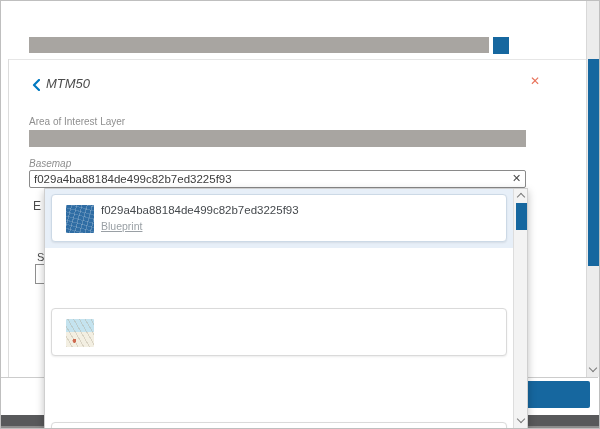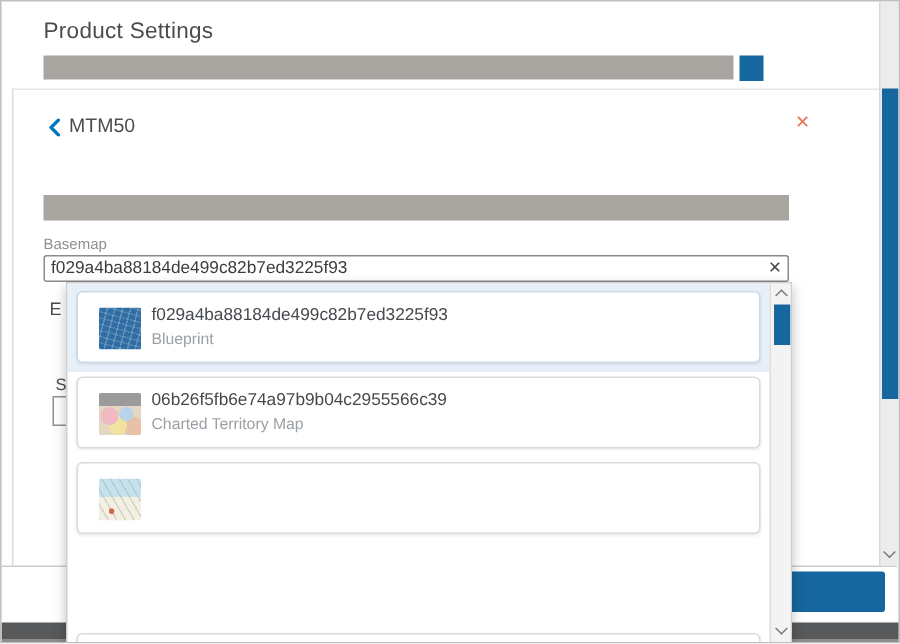"Product Settings" div.page-title { html: <div>Product Settings</div> -> none }
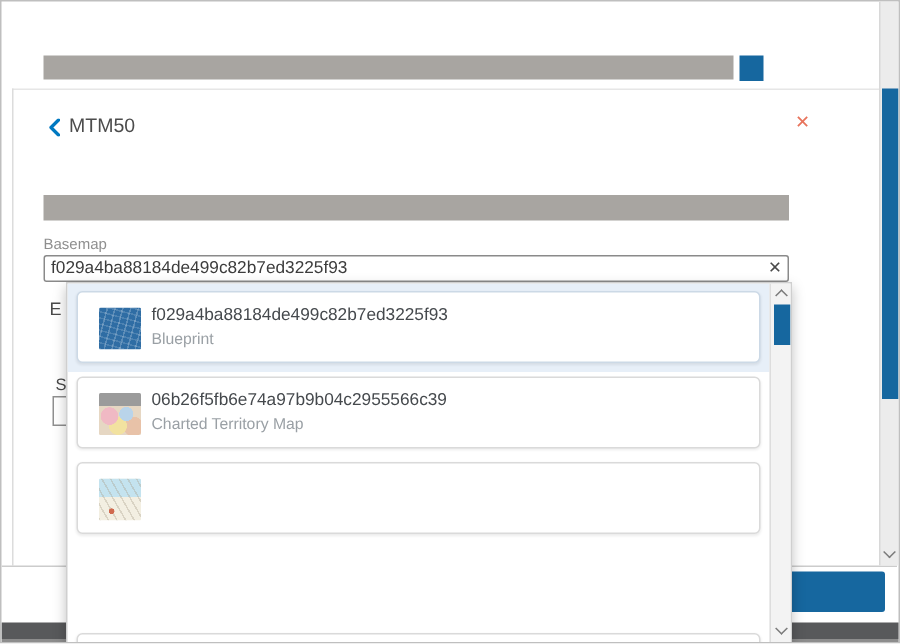"MTM50" .back-row { font-style: none -> italic }
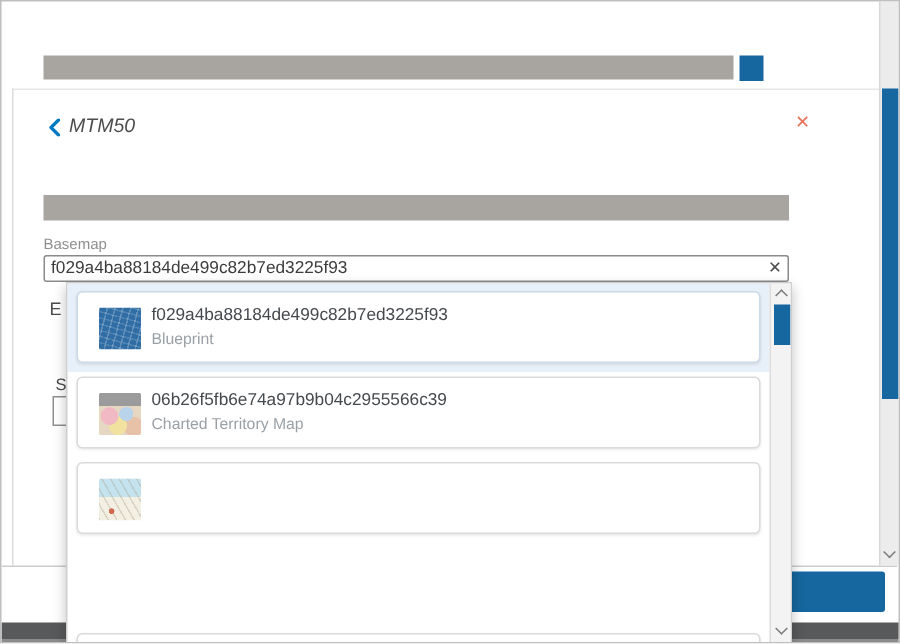"Area of Interest Layer" div.field-label { html: none -> <div>Area of Interest Layer</div> }
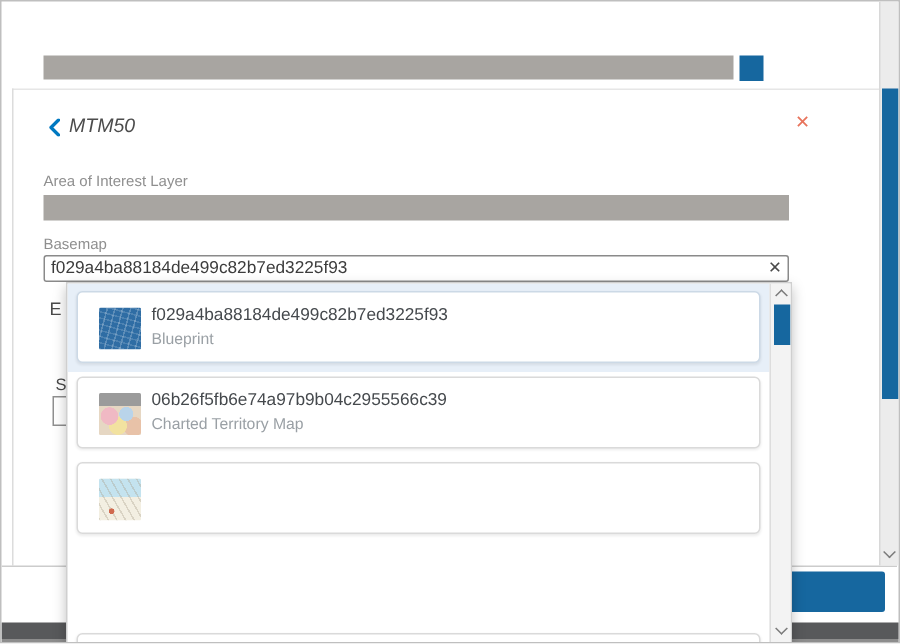"Basemap" .bm-label { font-style: none -> italic }
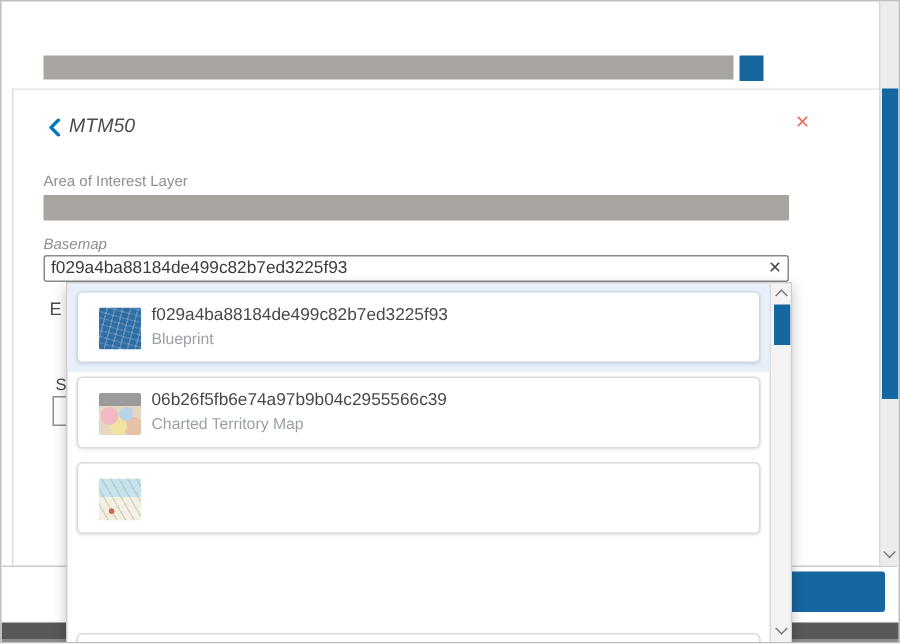"Blueprint" .dd-name { text-decoration: none -> underline }
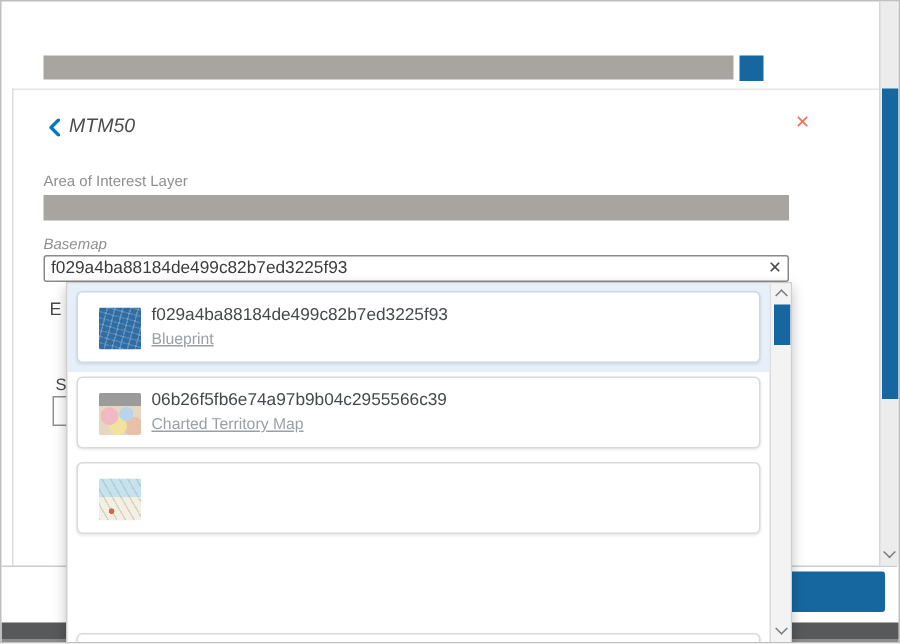"06b26f5fb6e74a97b9b04c2955566c39" div.dd-card { html: <div> <div></div> <div>06b26f5fb6e74a97b9b04c2955566c39</div> <div>Charted Territory Map</div> </div> -> none }
